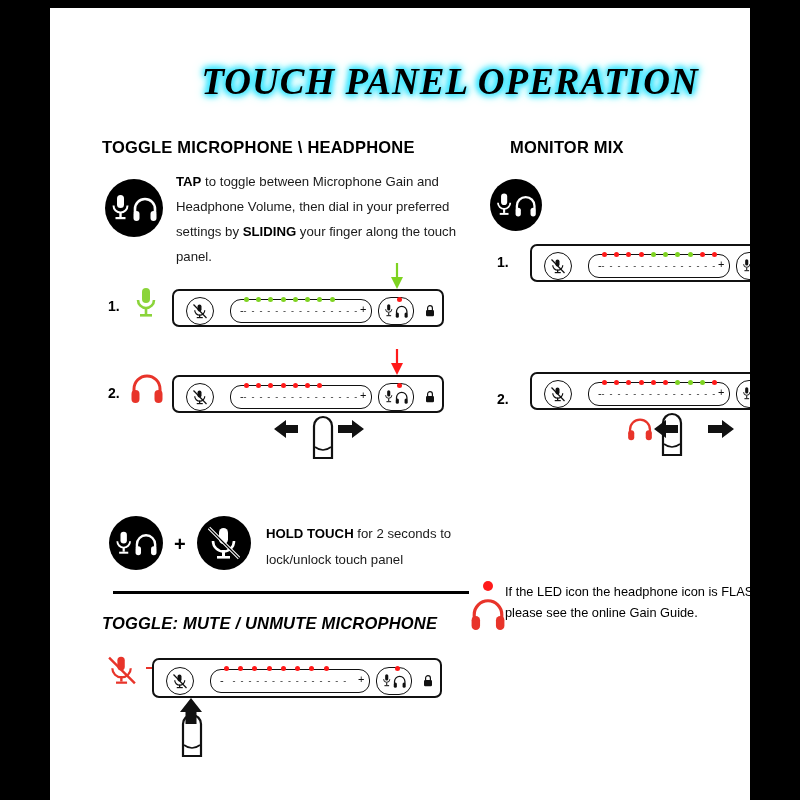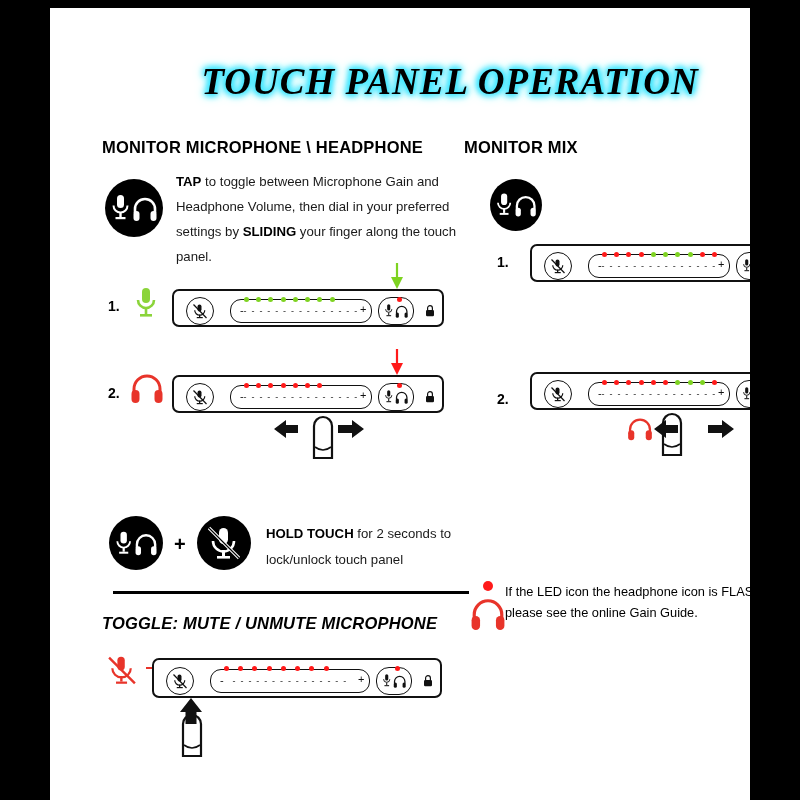"MONITOR MICROPHONE \ HEADPHONE" div.abs { text: MONITOR -> TOGGLE }
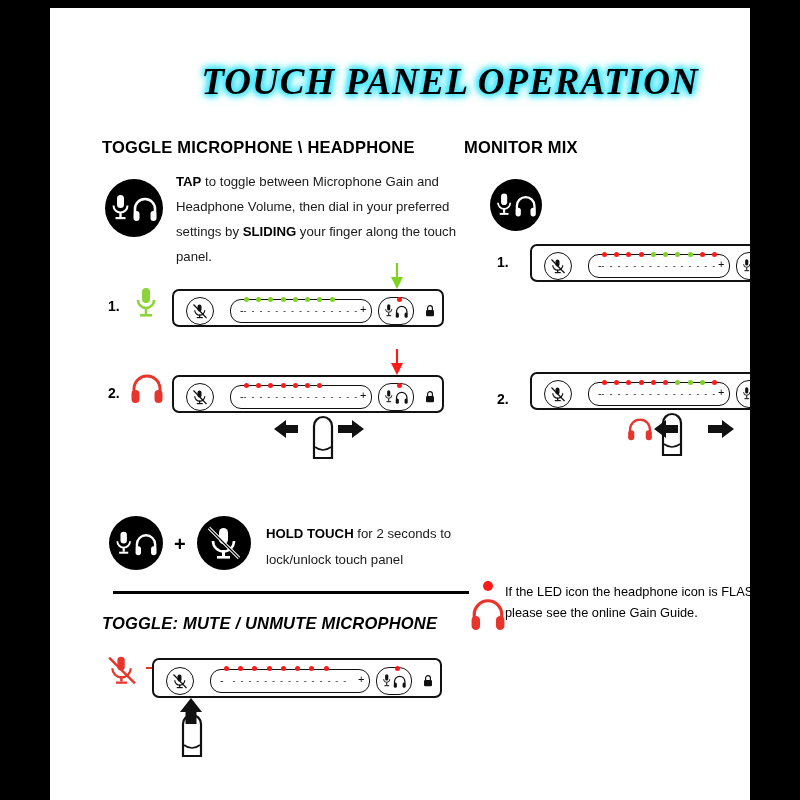"MONITOR MIX" div.abs { left: 414px -> 460px }
